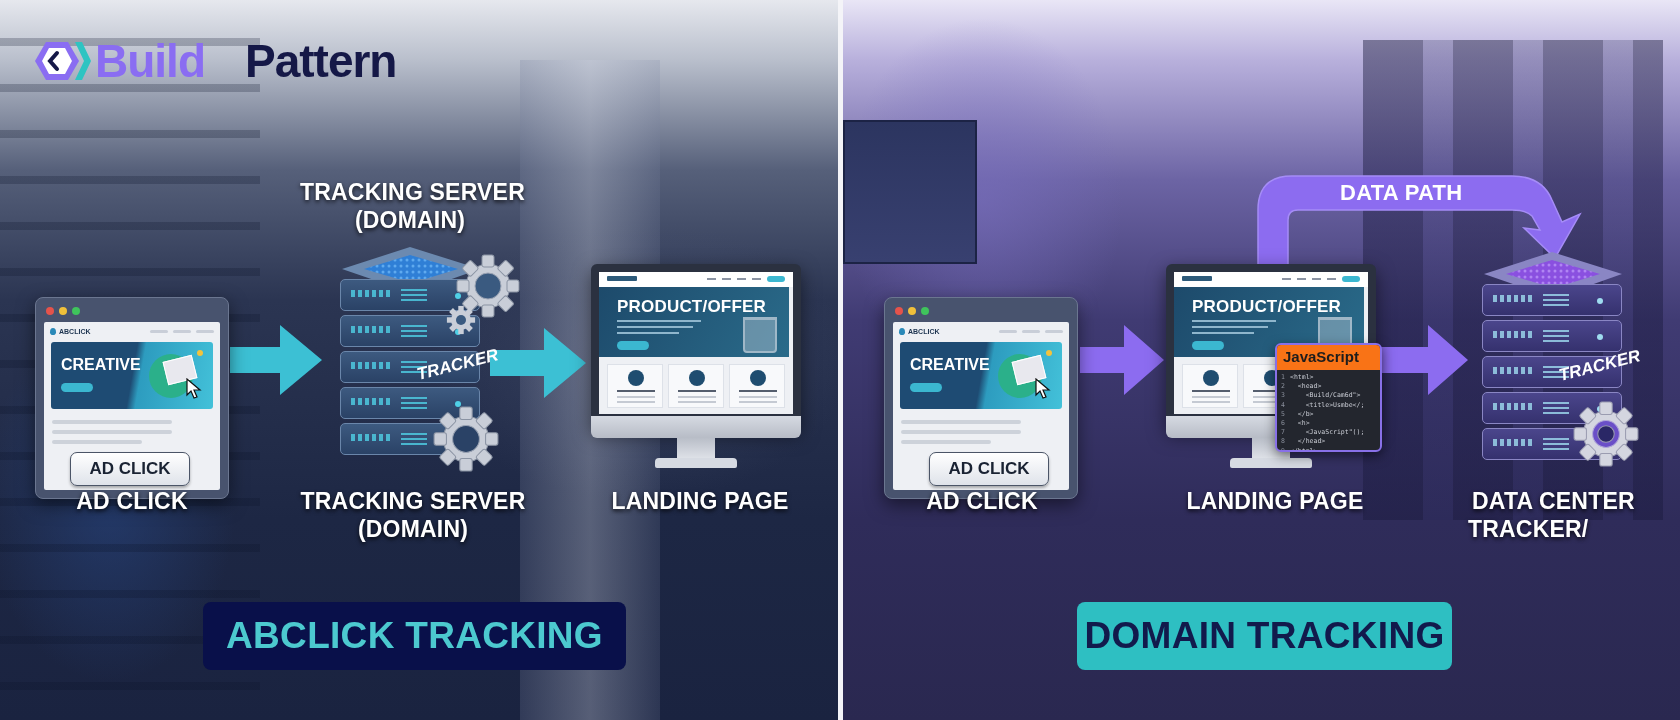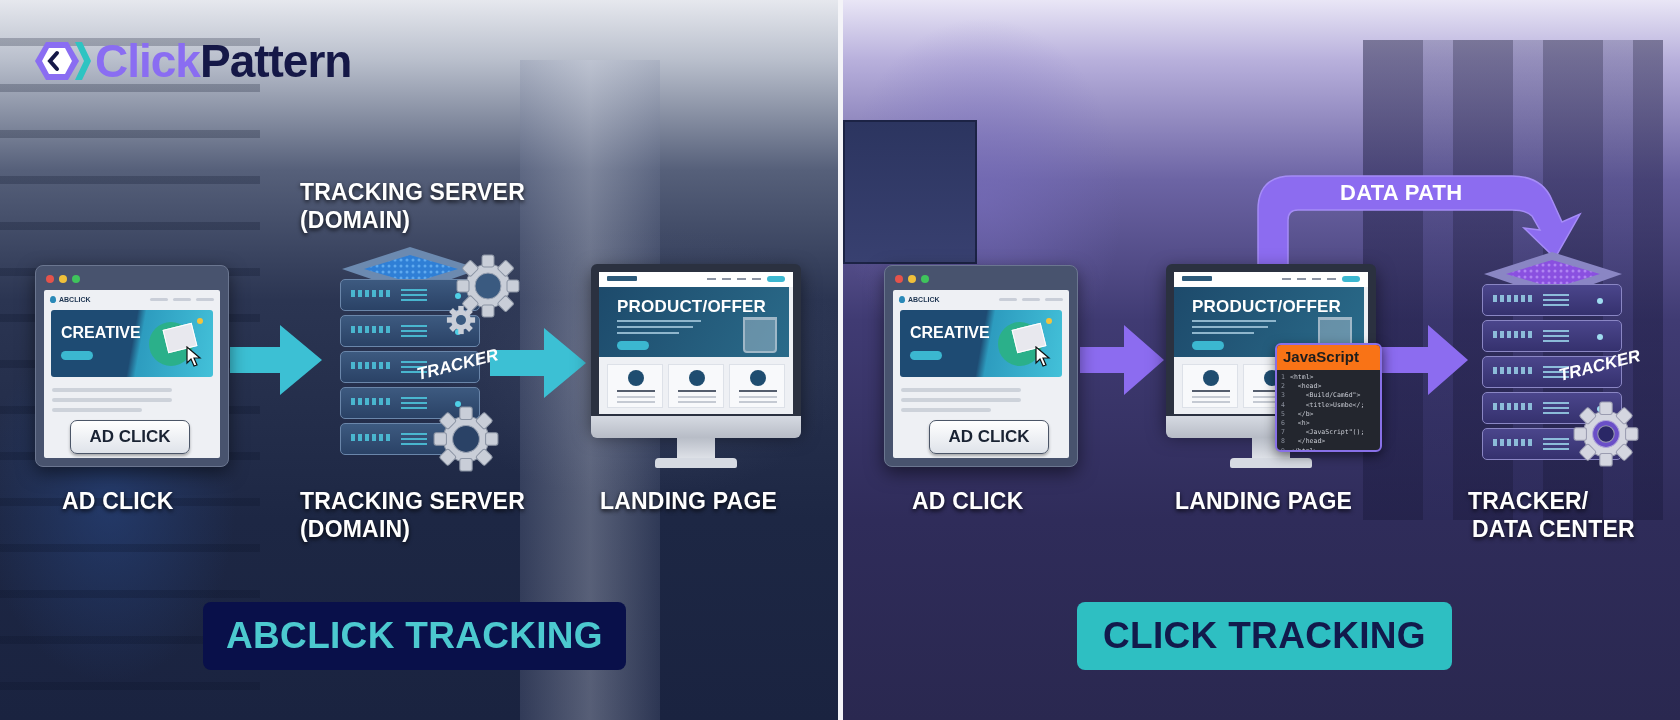"Click" span.click { text: Click -> Build }
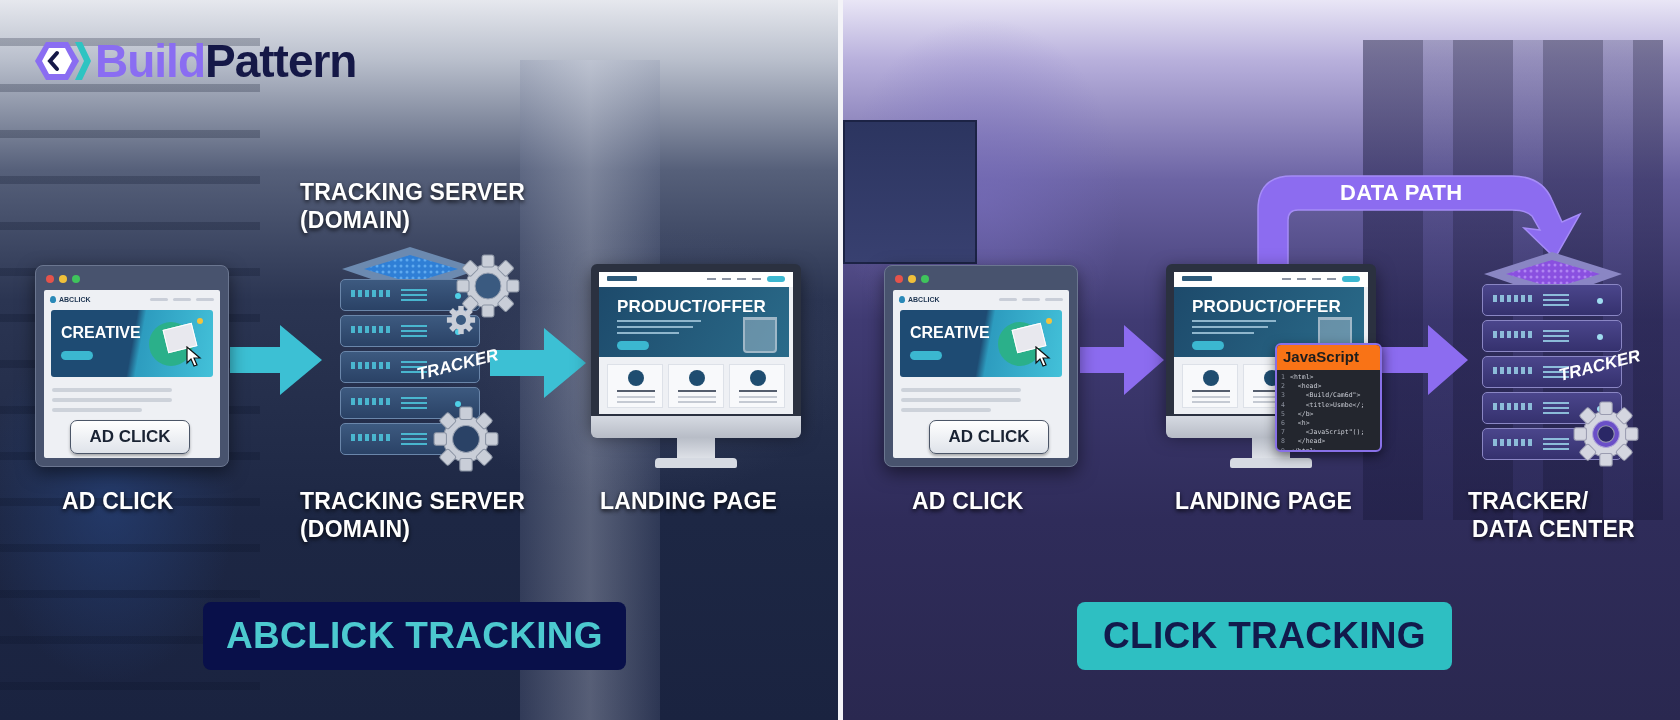"Pattern" #logo .pattern { margin-left: none -> 40px }
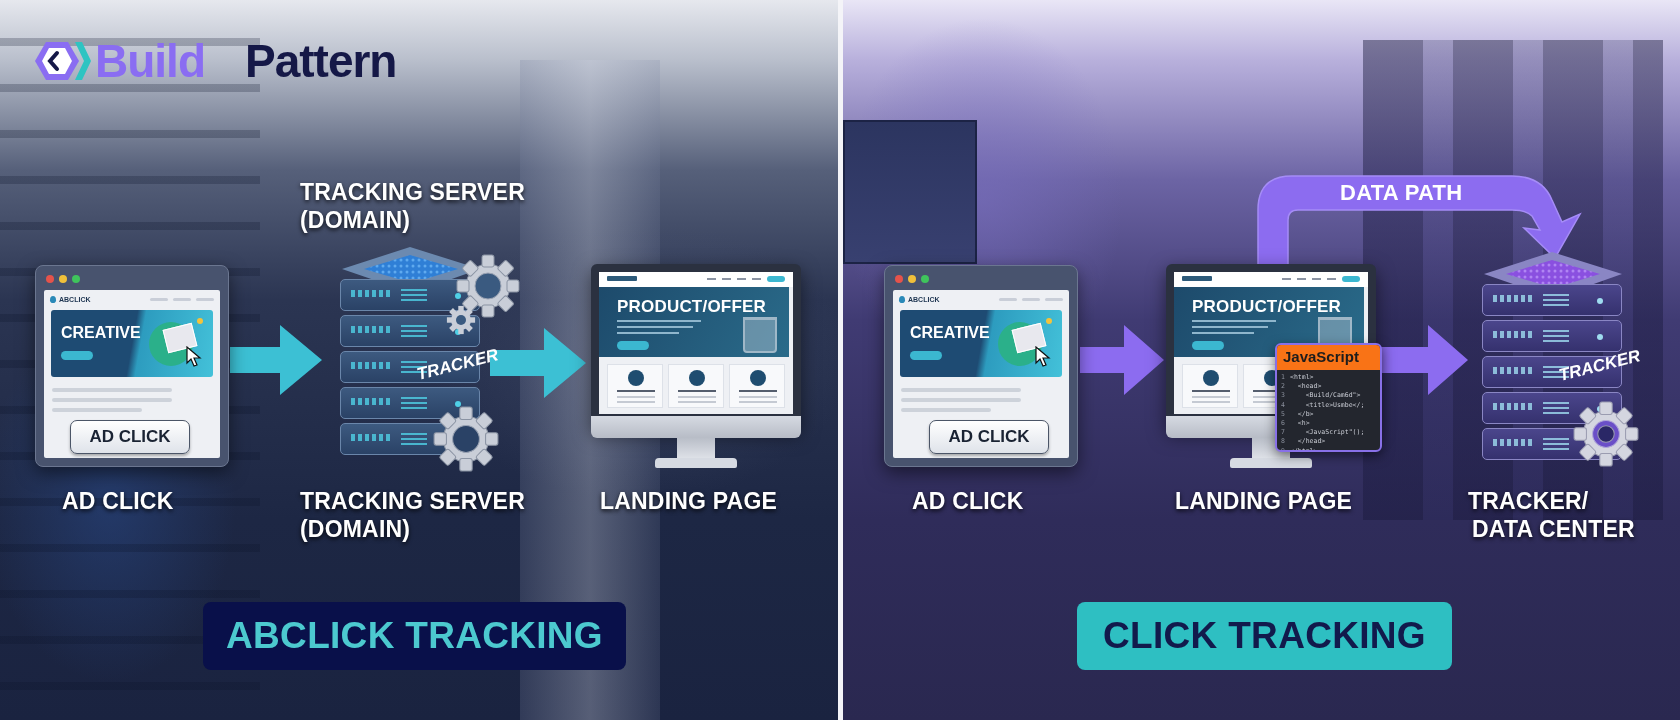"TRACKING SERVER" .lbl { text-align: none -> center }
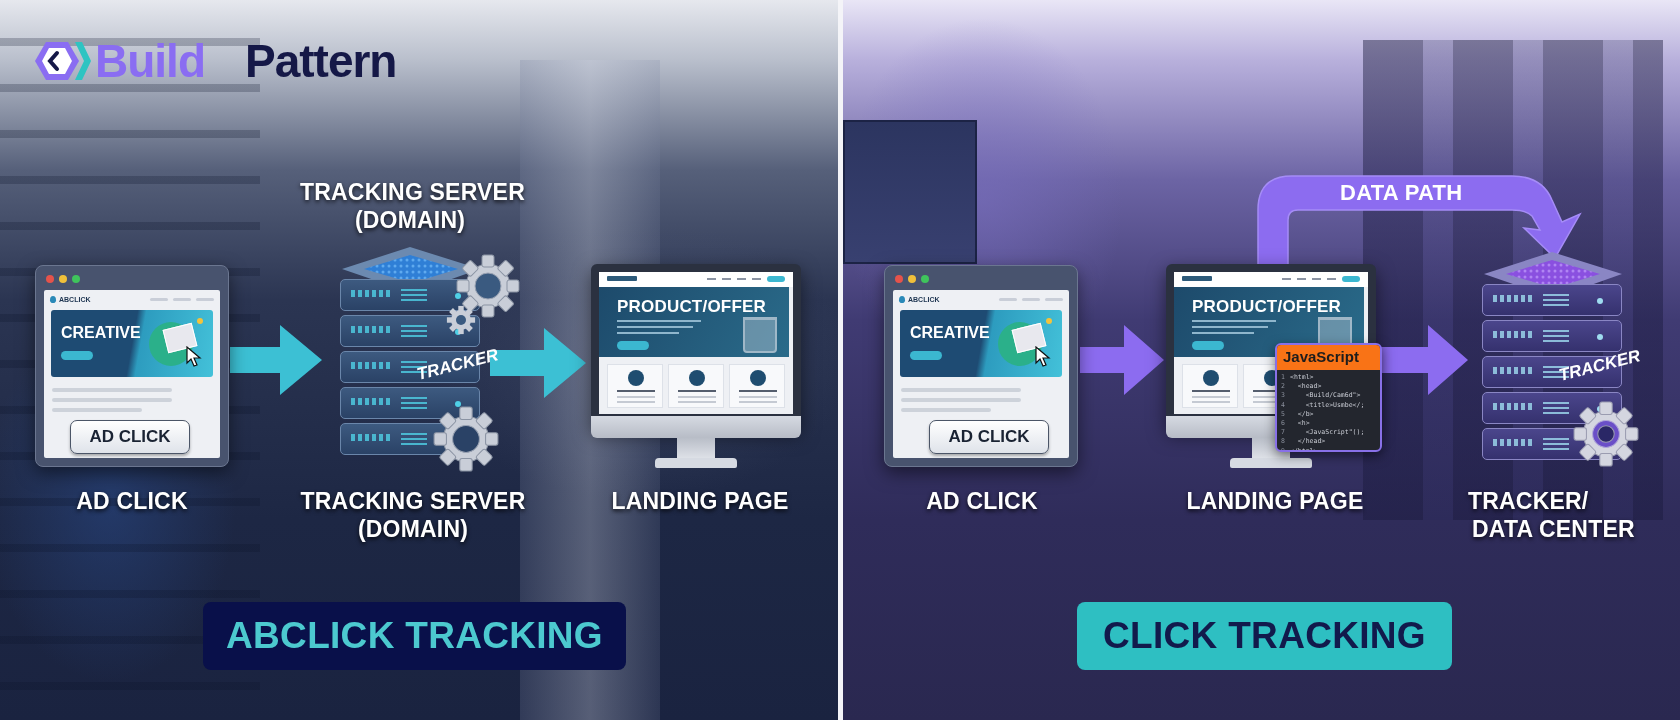"CREATIVE" .browser { margin-top: none -> 32px }
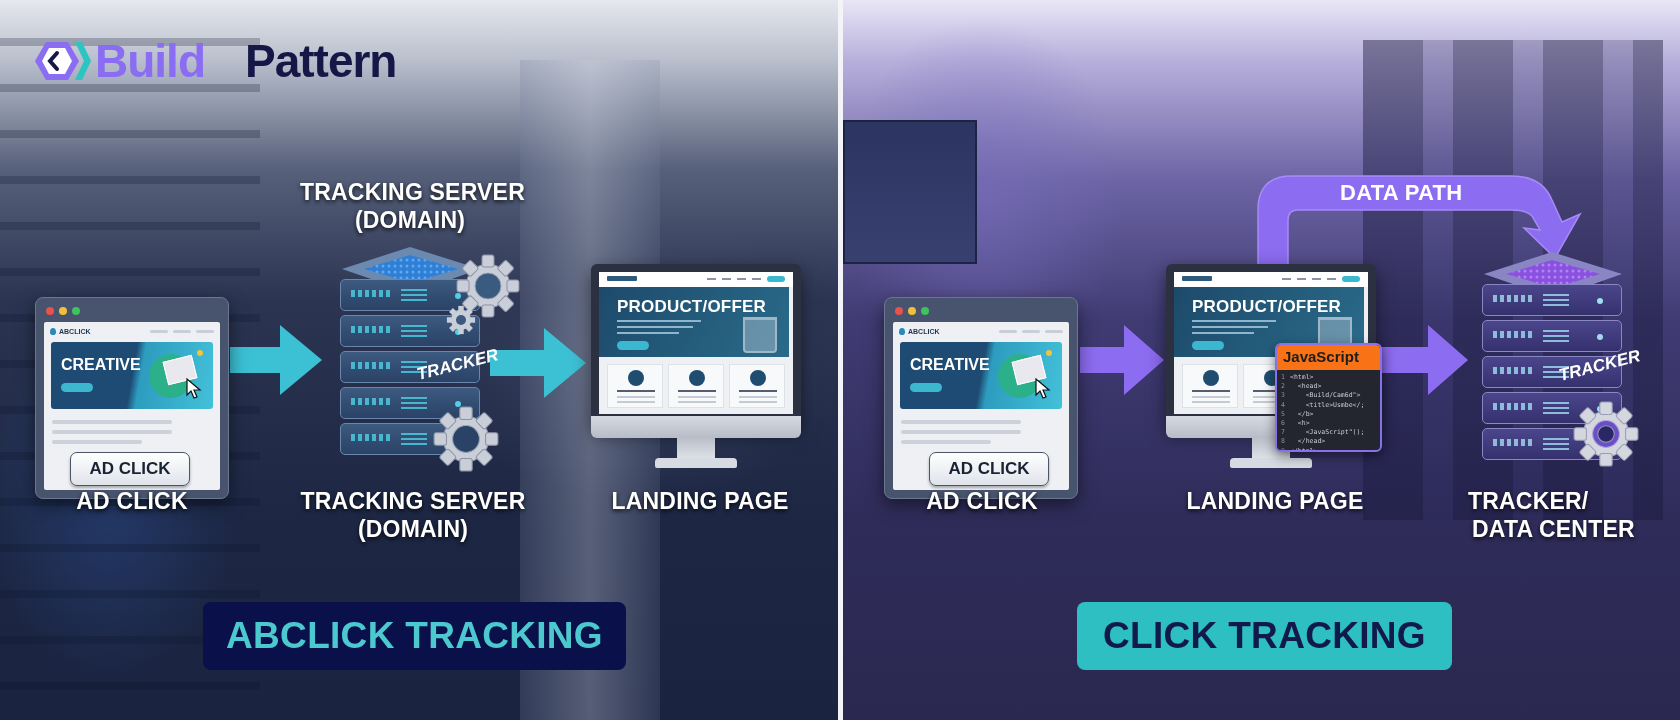"TRACKER/" div { order: before "DATA CENTER" -> after "DATA CENTER" }
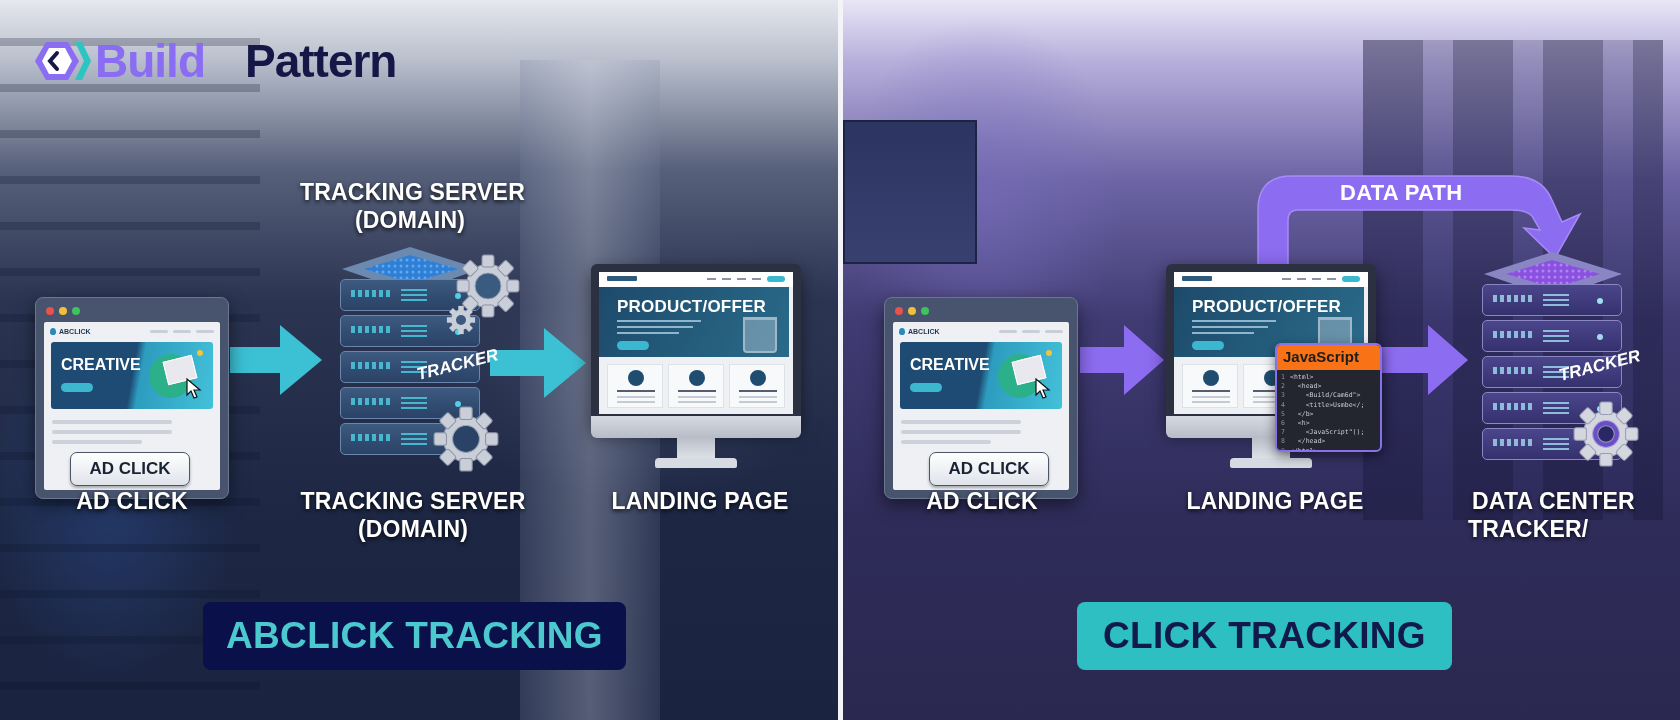"CLICK TRACKING" div.badge { text: CLICK -> DOMAIN }
